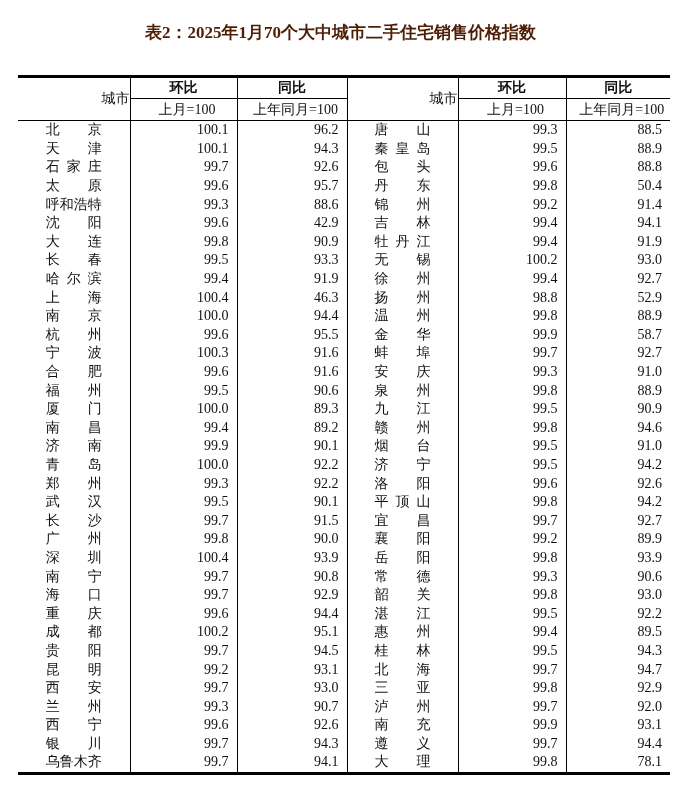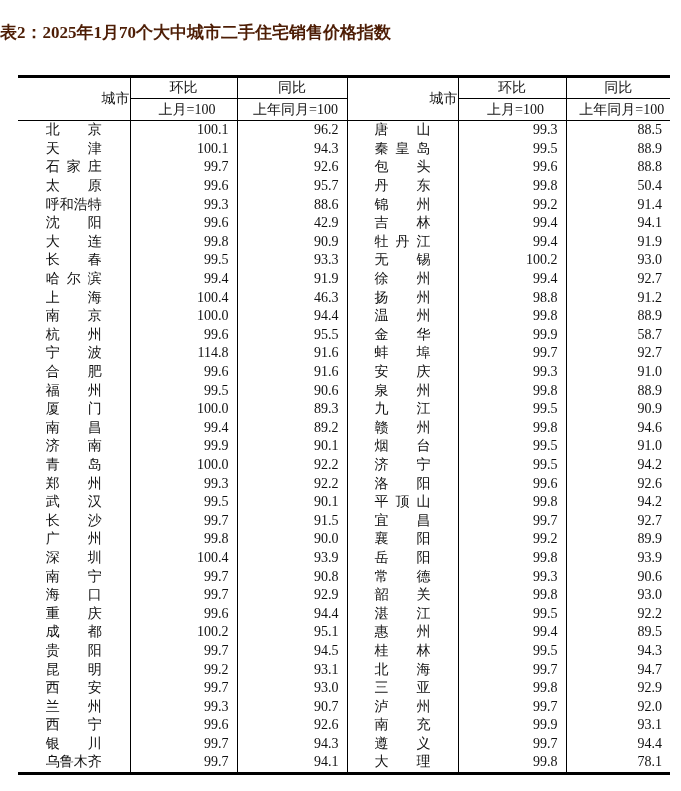"表2：2025年1月70个大中城市二手住宅销售价格指数" .title { text-align: left -> center }
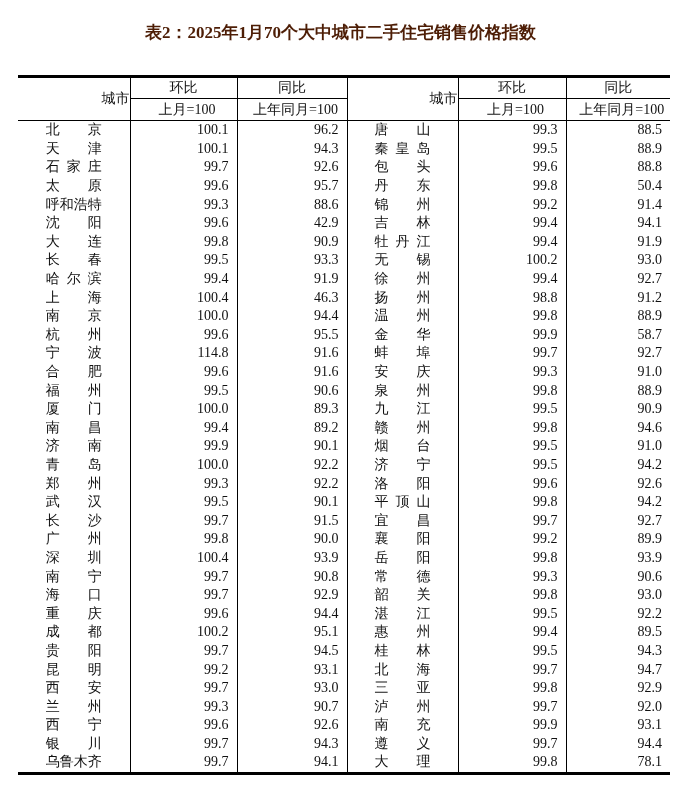"环比" thead th.group-h { font-weight: none -> bold }
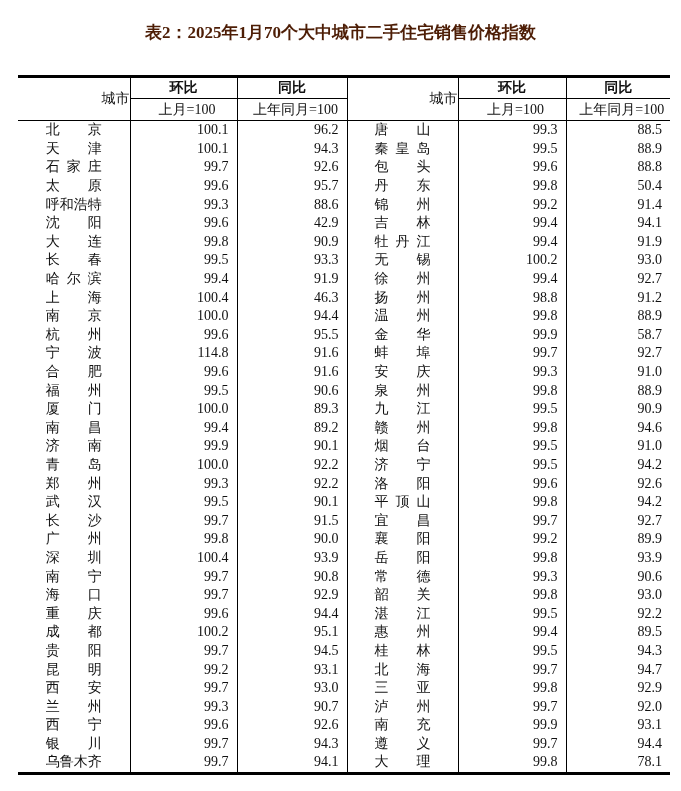"91.2" td.num-cell { text: 91.2 -> 52.9 }
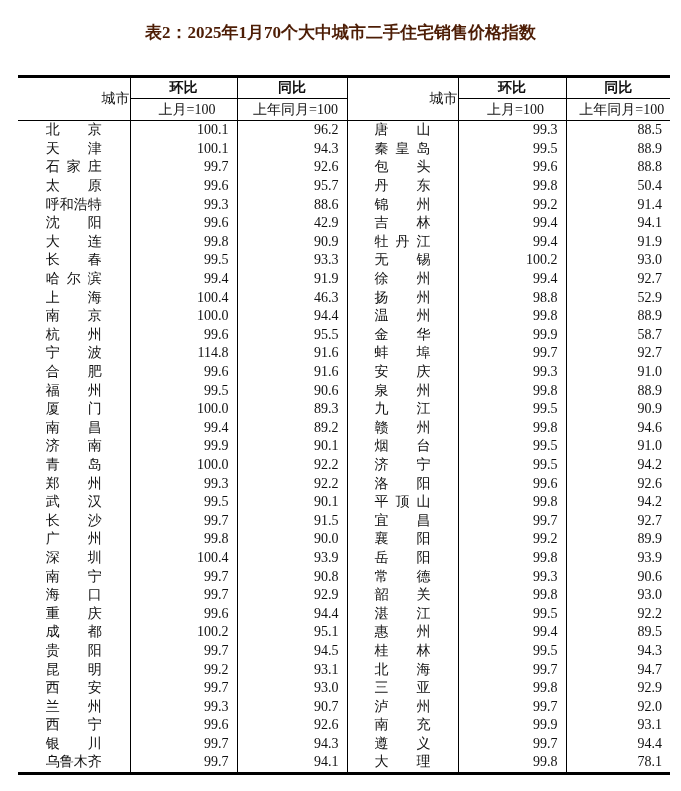"114.8" td.num-cell { text: 114.8 -> 100.3 }
